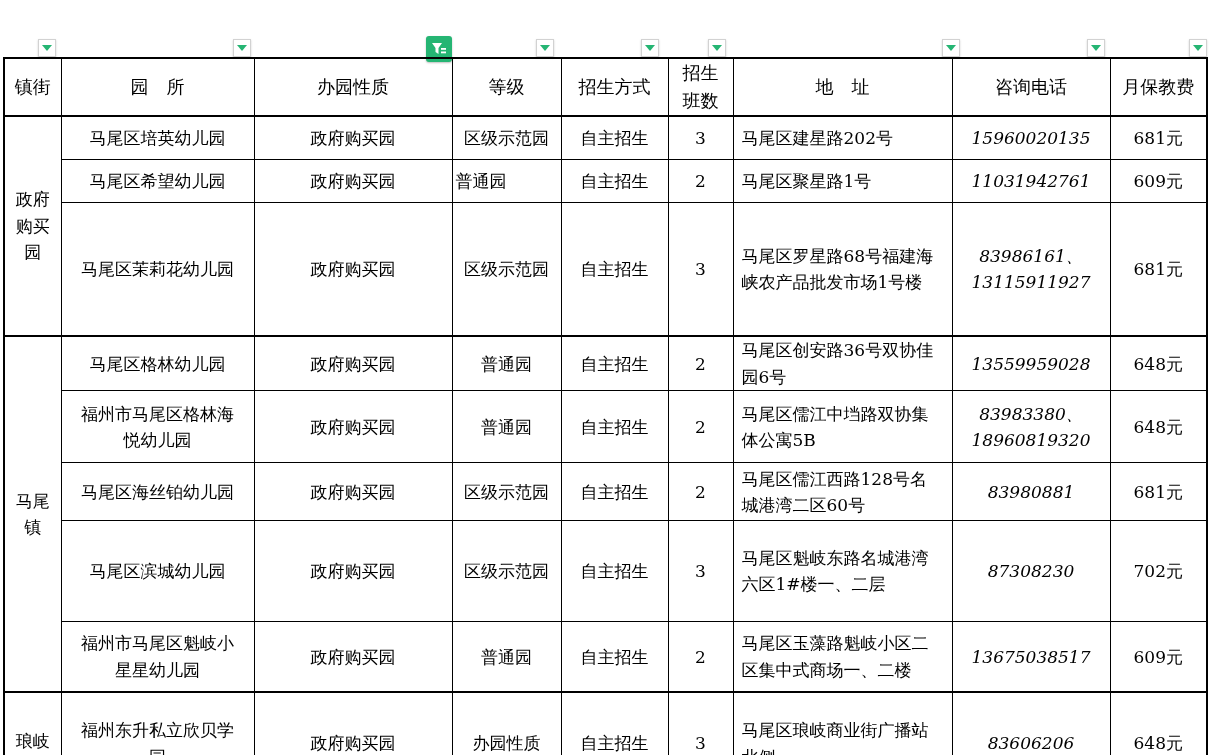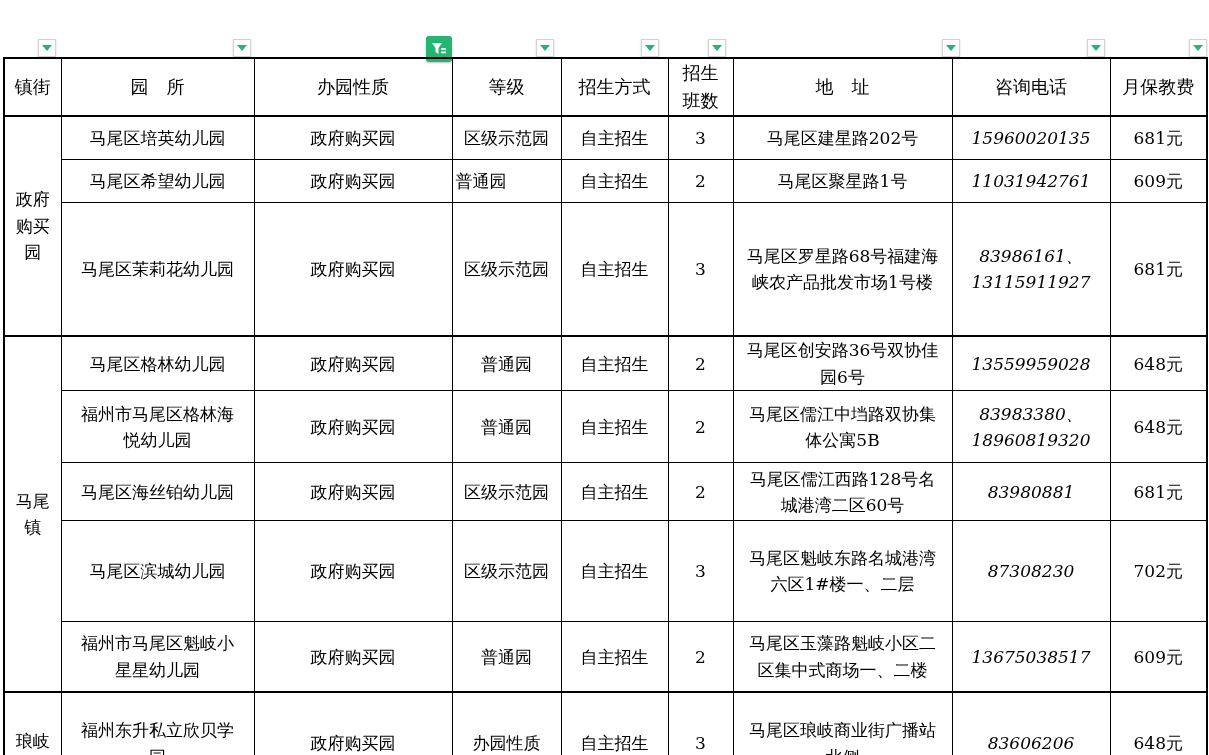"马尾区建星路202号" td.addr-cell { text-align: center -> left }
